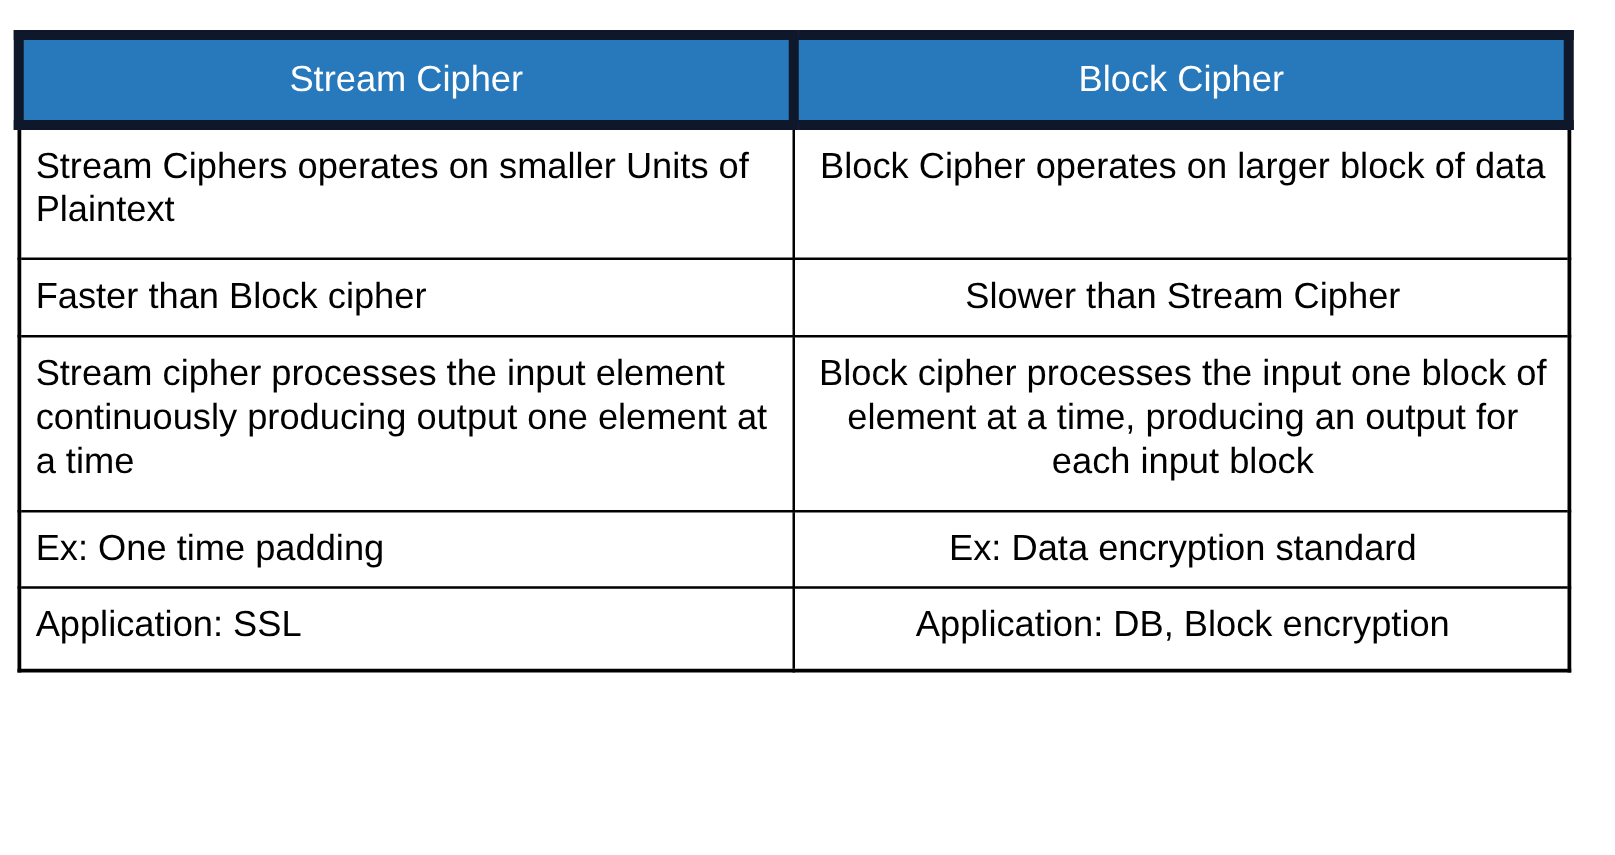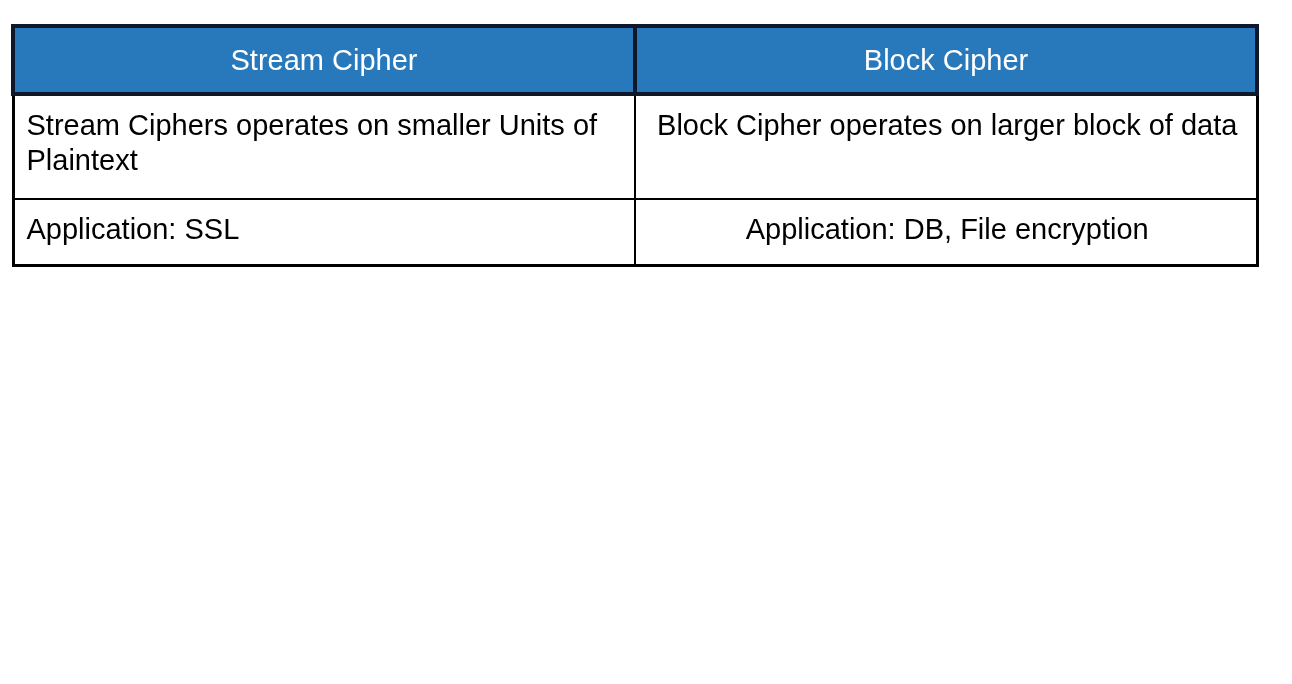"Stream Cipher" table.compare th { border: 4px solid #0f172a -> 8px solid #0f172a }
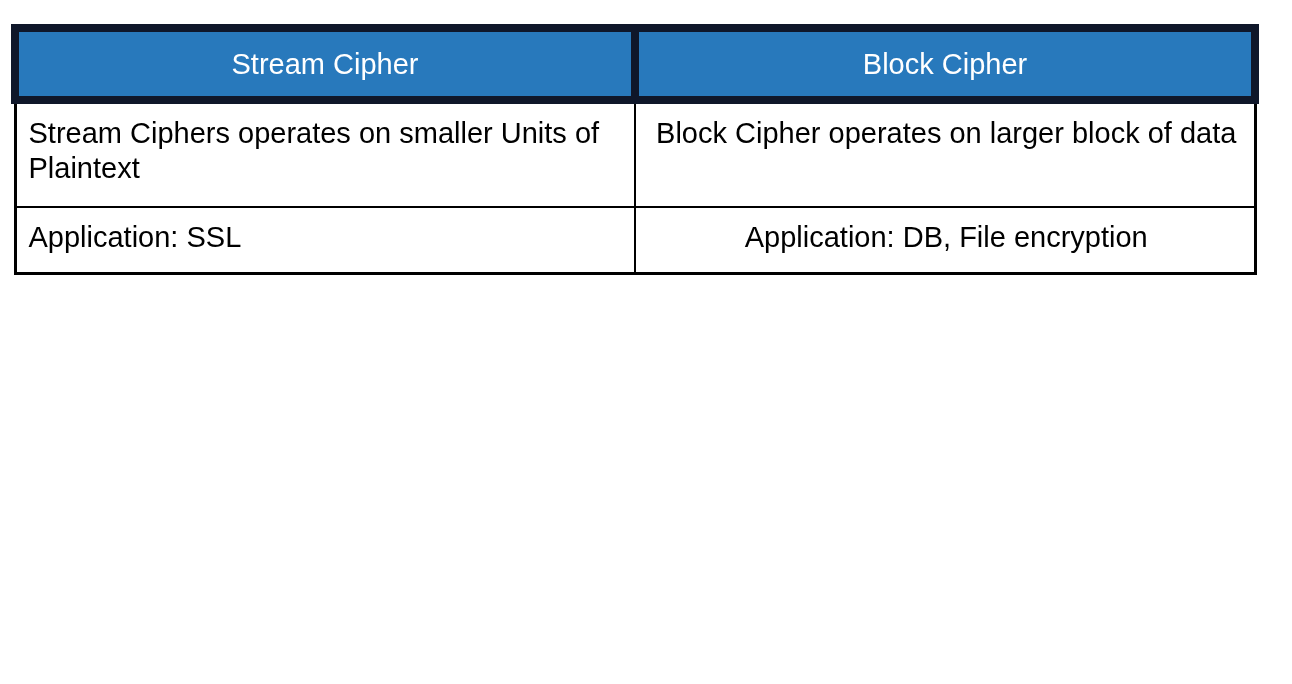"Faster than Block cipher" tr.r2 { html: none -> <tr> <td>Faster than Block cipher</td> <td>Slower than Stream Cipher</td> </tr> }
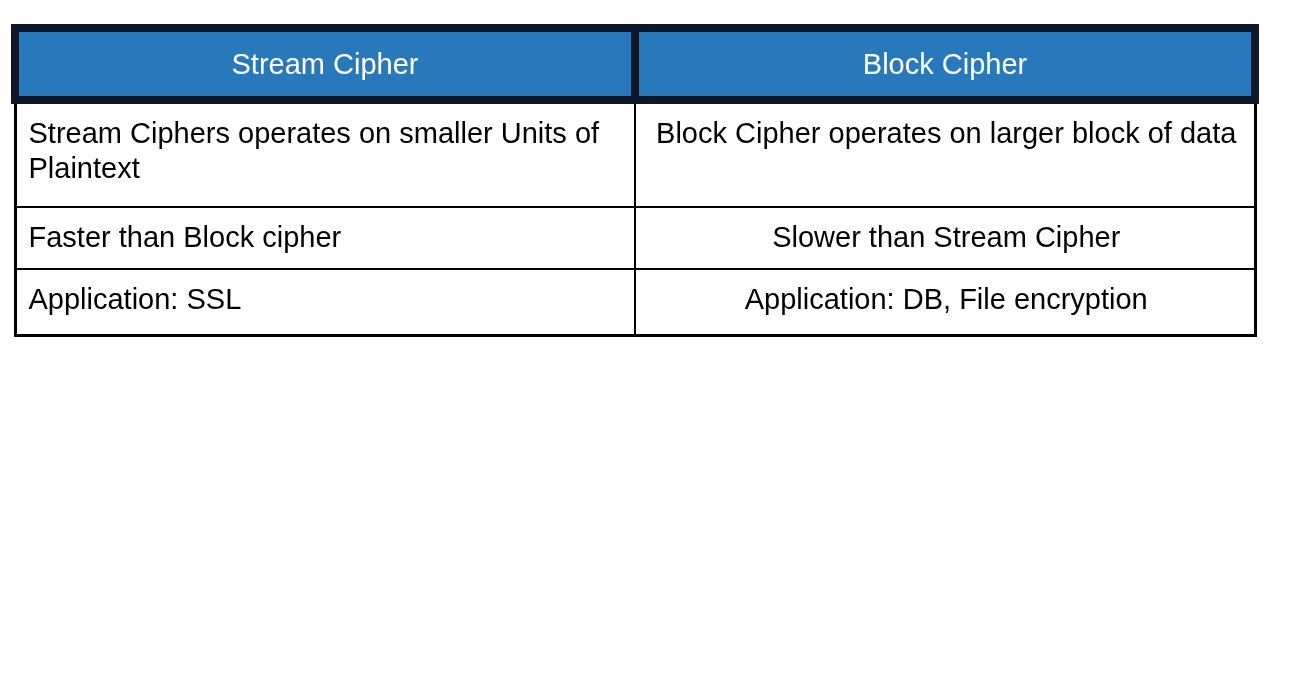"Stream cipher processes the input" tr.r3 { html: none -> <tr> <td>Stream cipher processes the input element continuously producing output one element at a time</td> <td>Block cipher processes the input one block of element at a time, producing an output for each input block</td> </tr> }
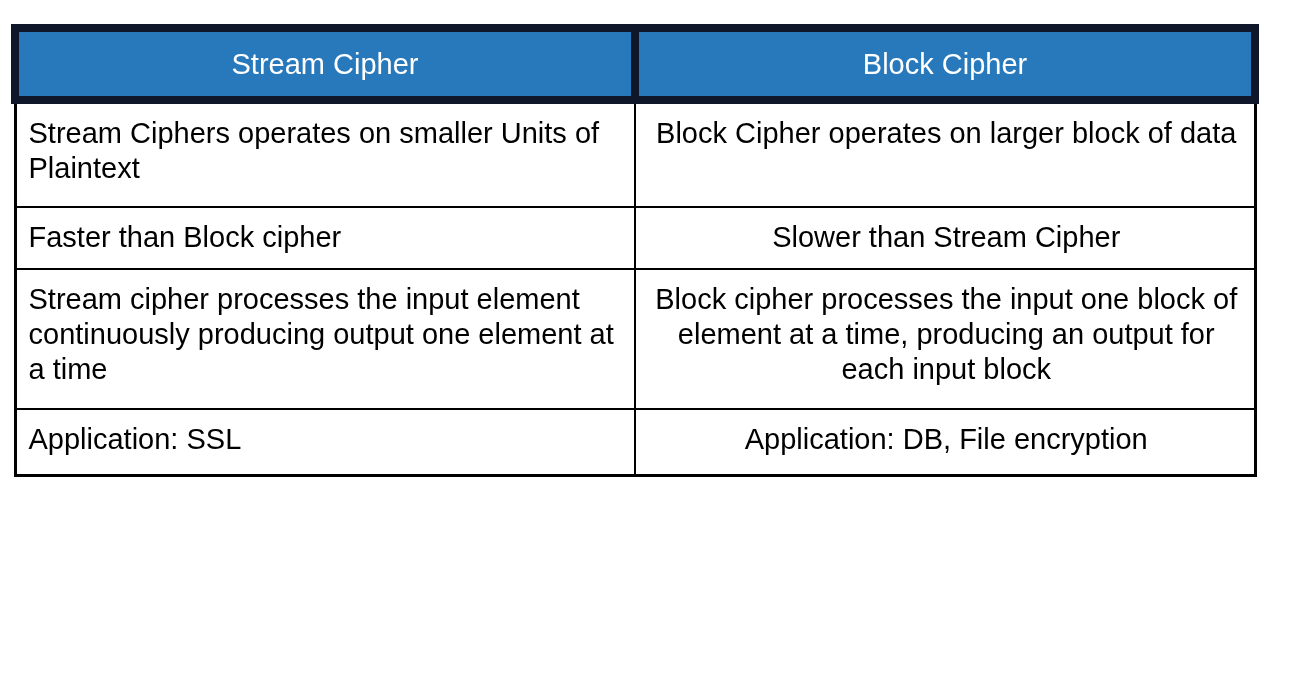"Ex: One time padding" tr.r6 { html: none -> <tr> <td>Ex: One time padding</td> <td>Ex: Data encryption standard</td> </tr> }
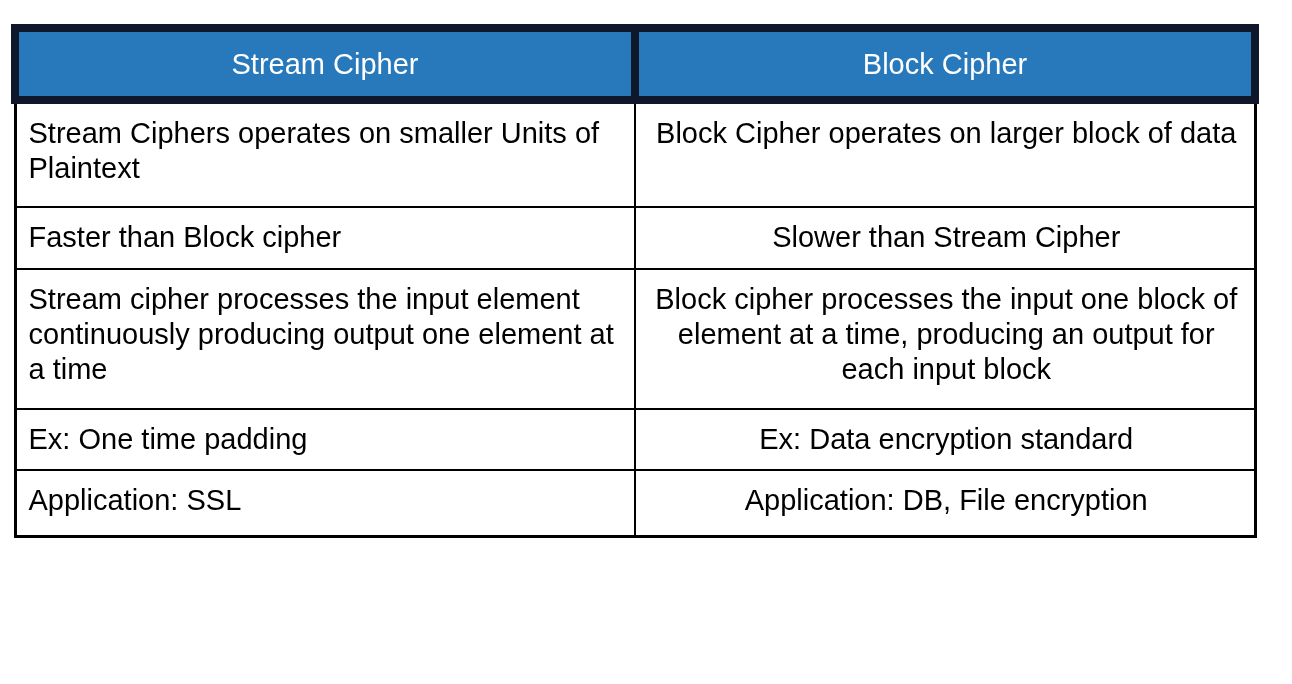"Application: DB, File encryption" td.right-col { text: File -> Block }
